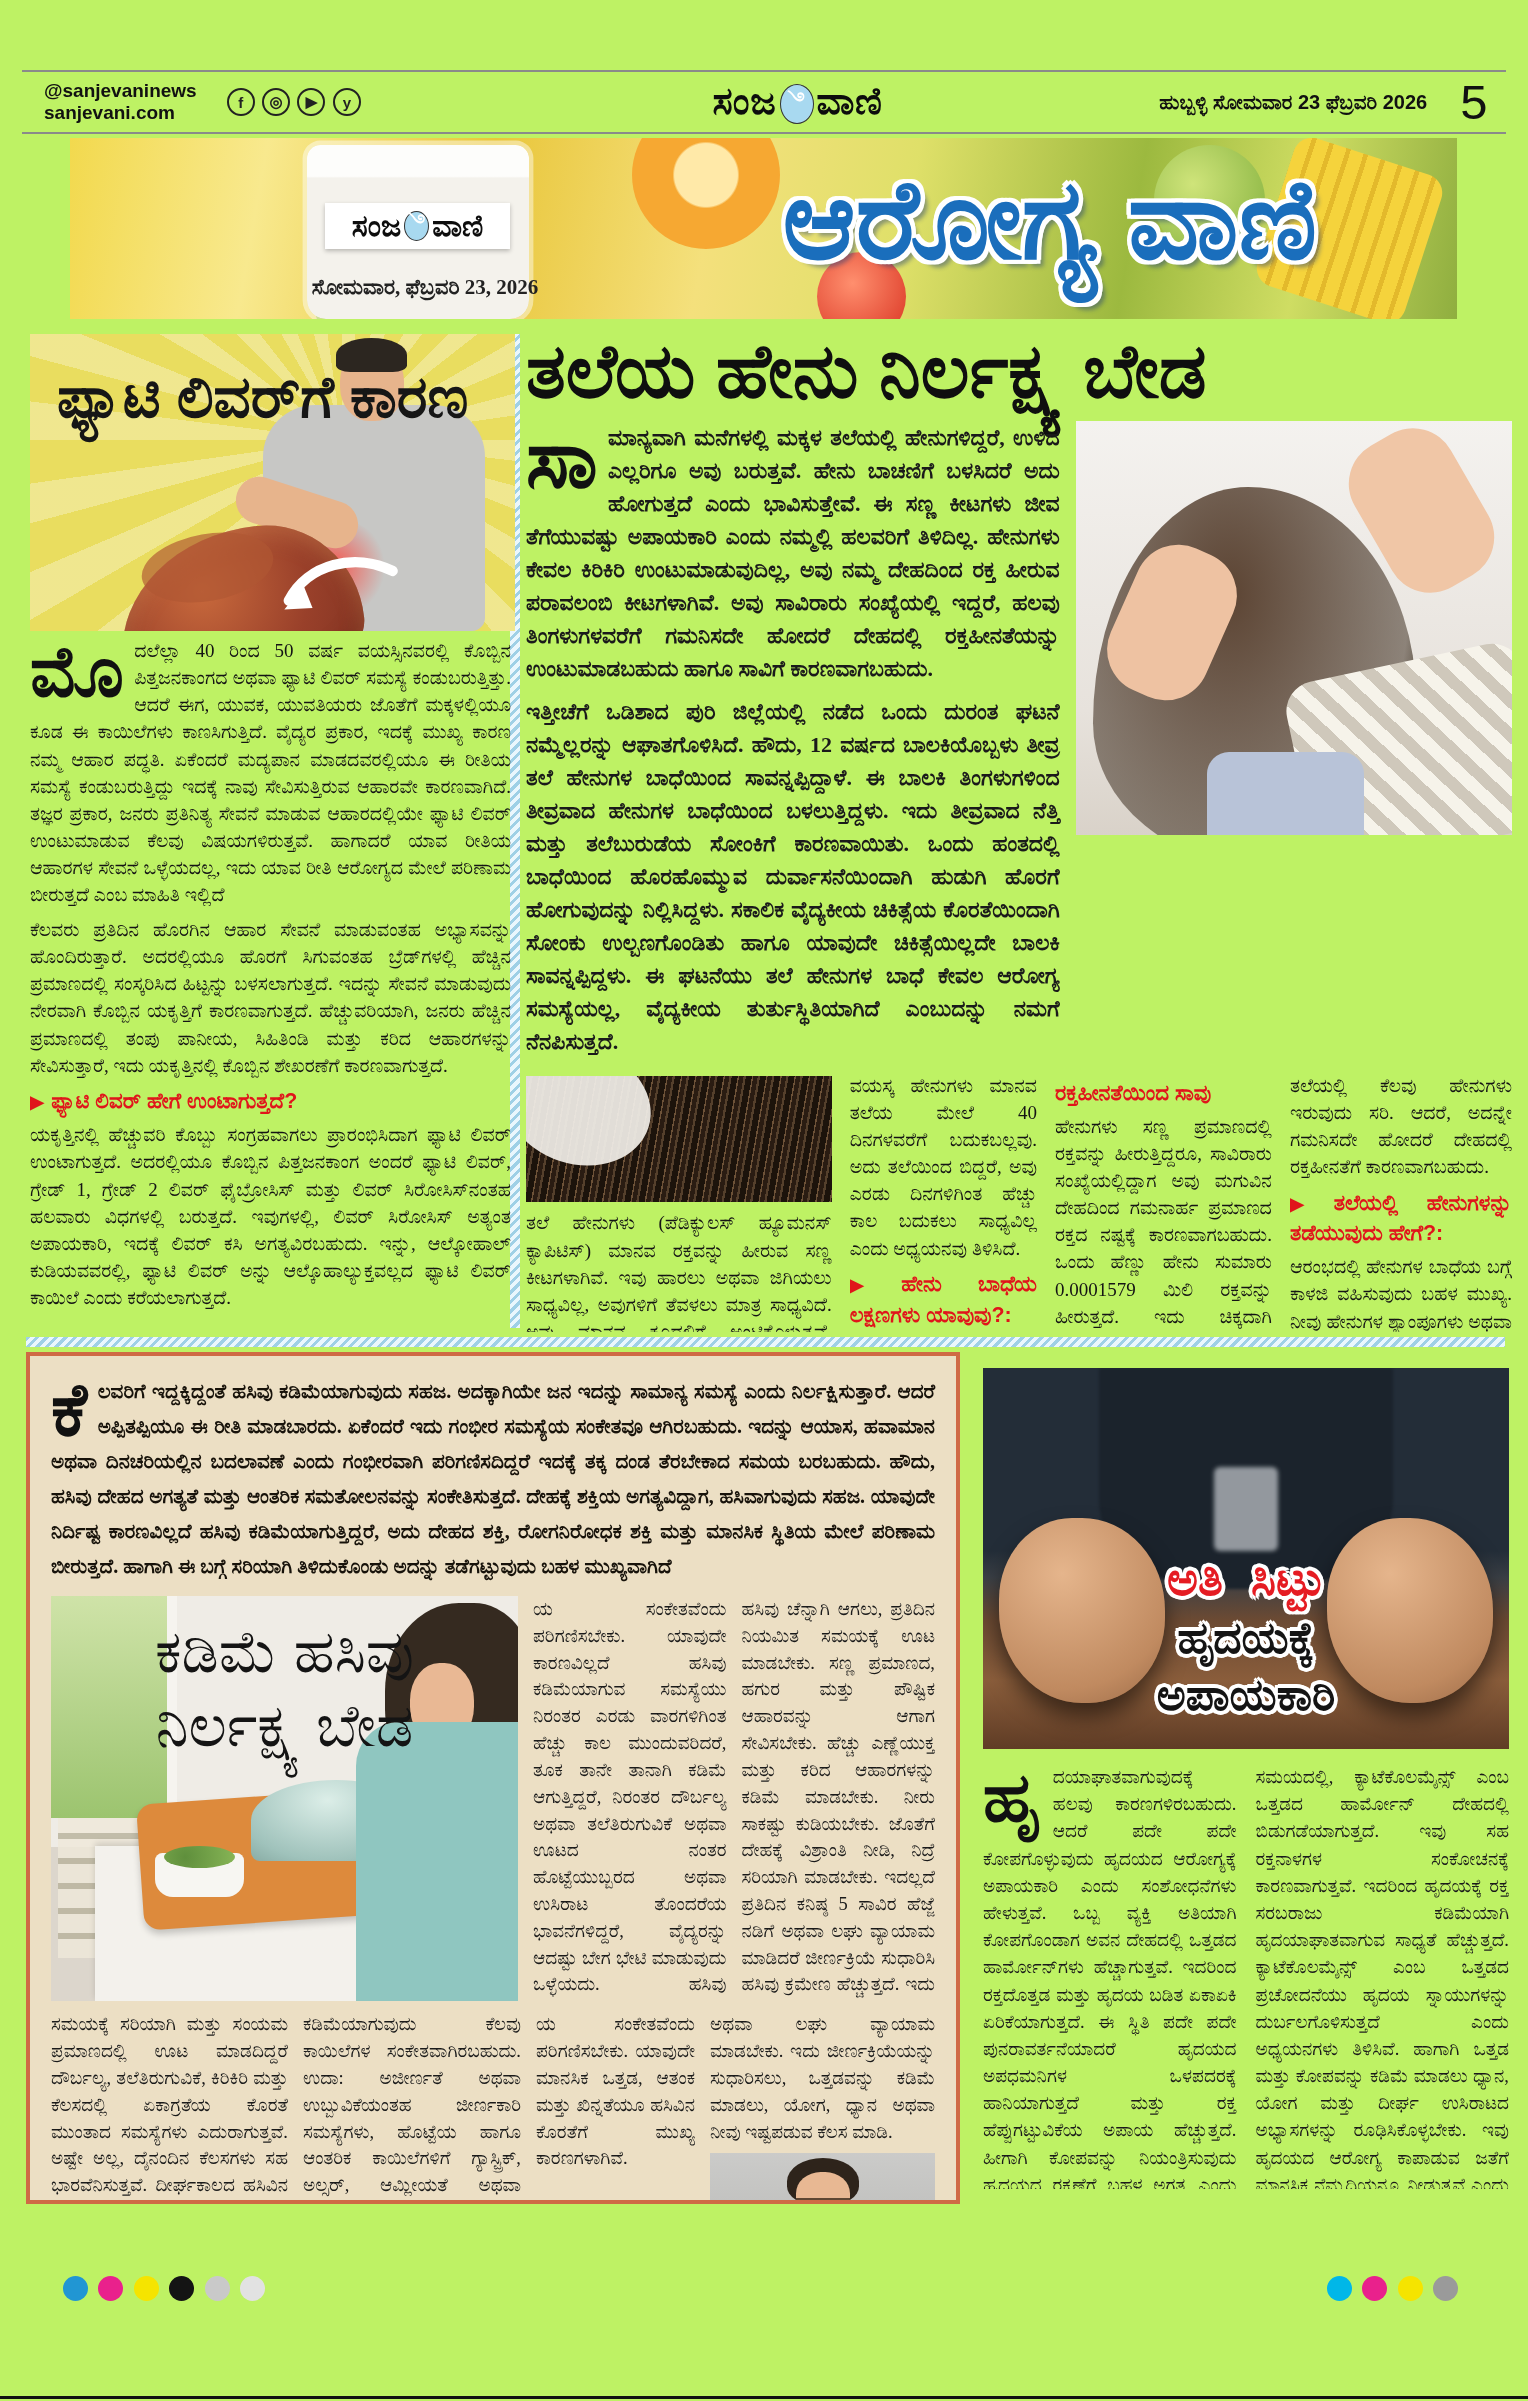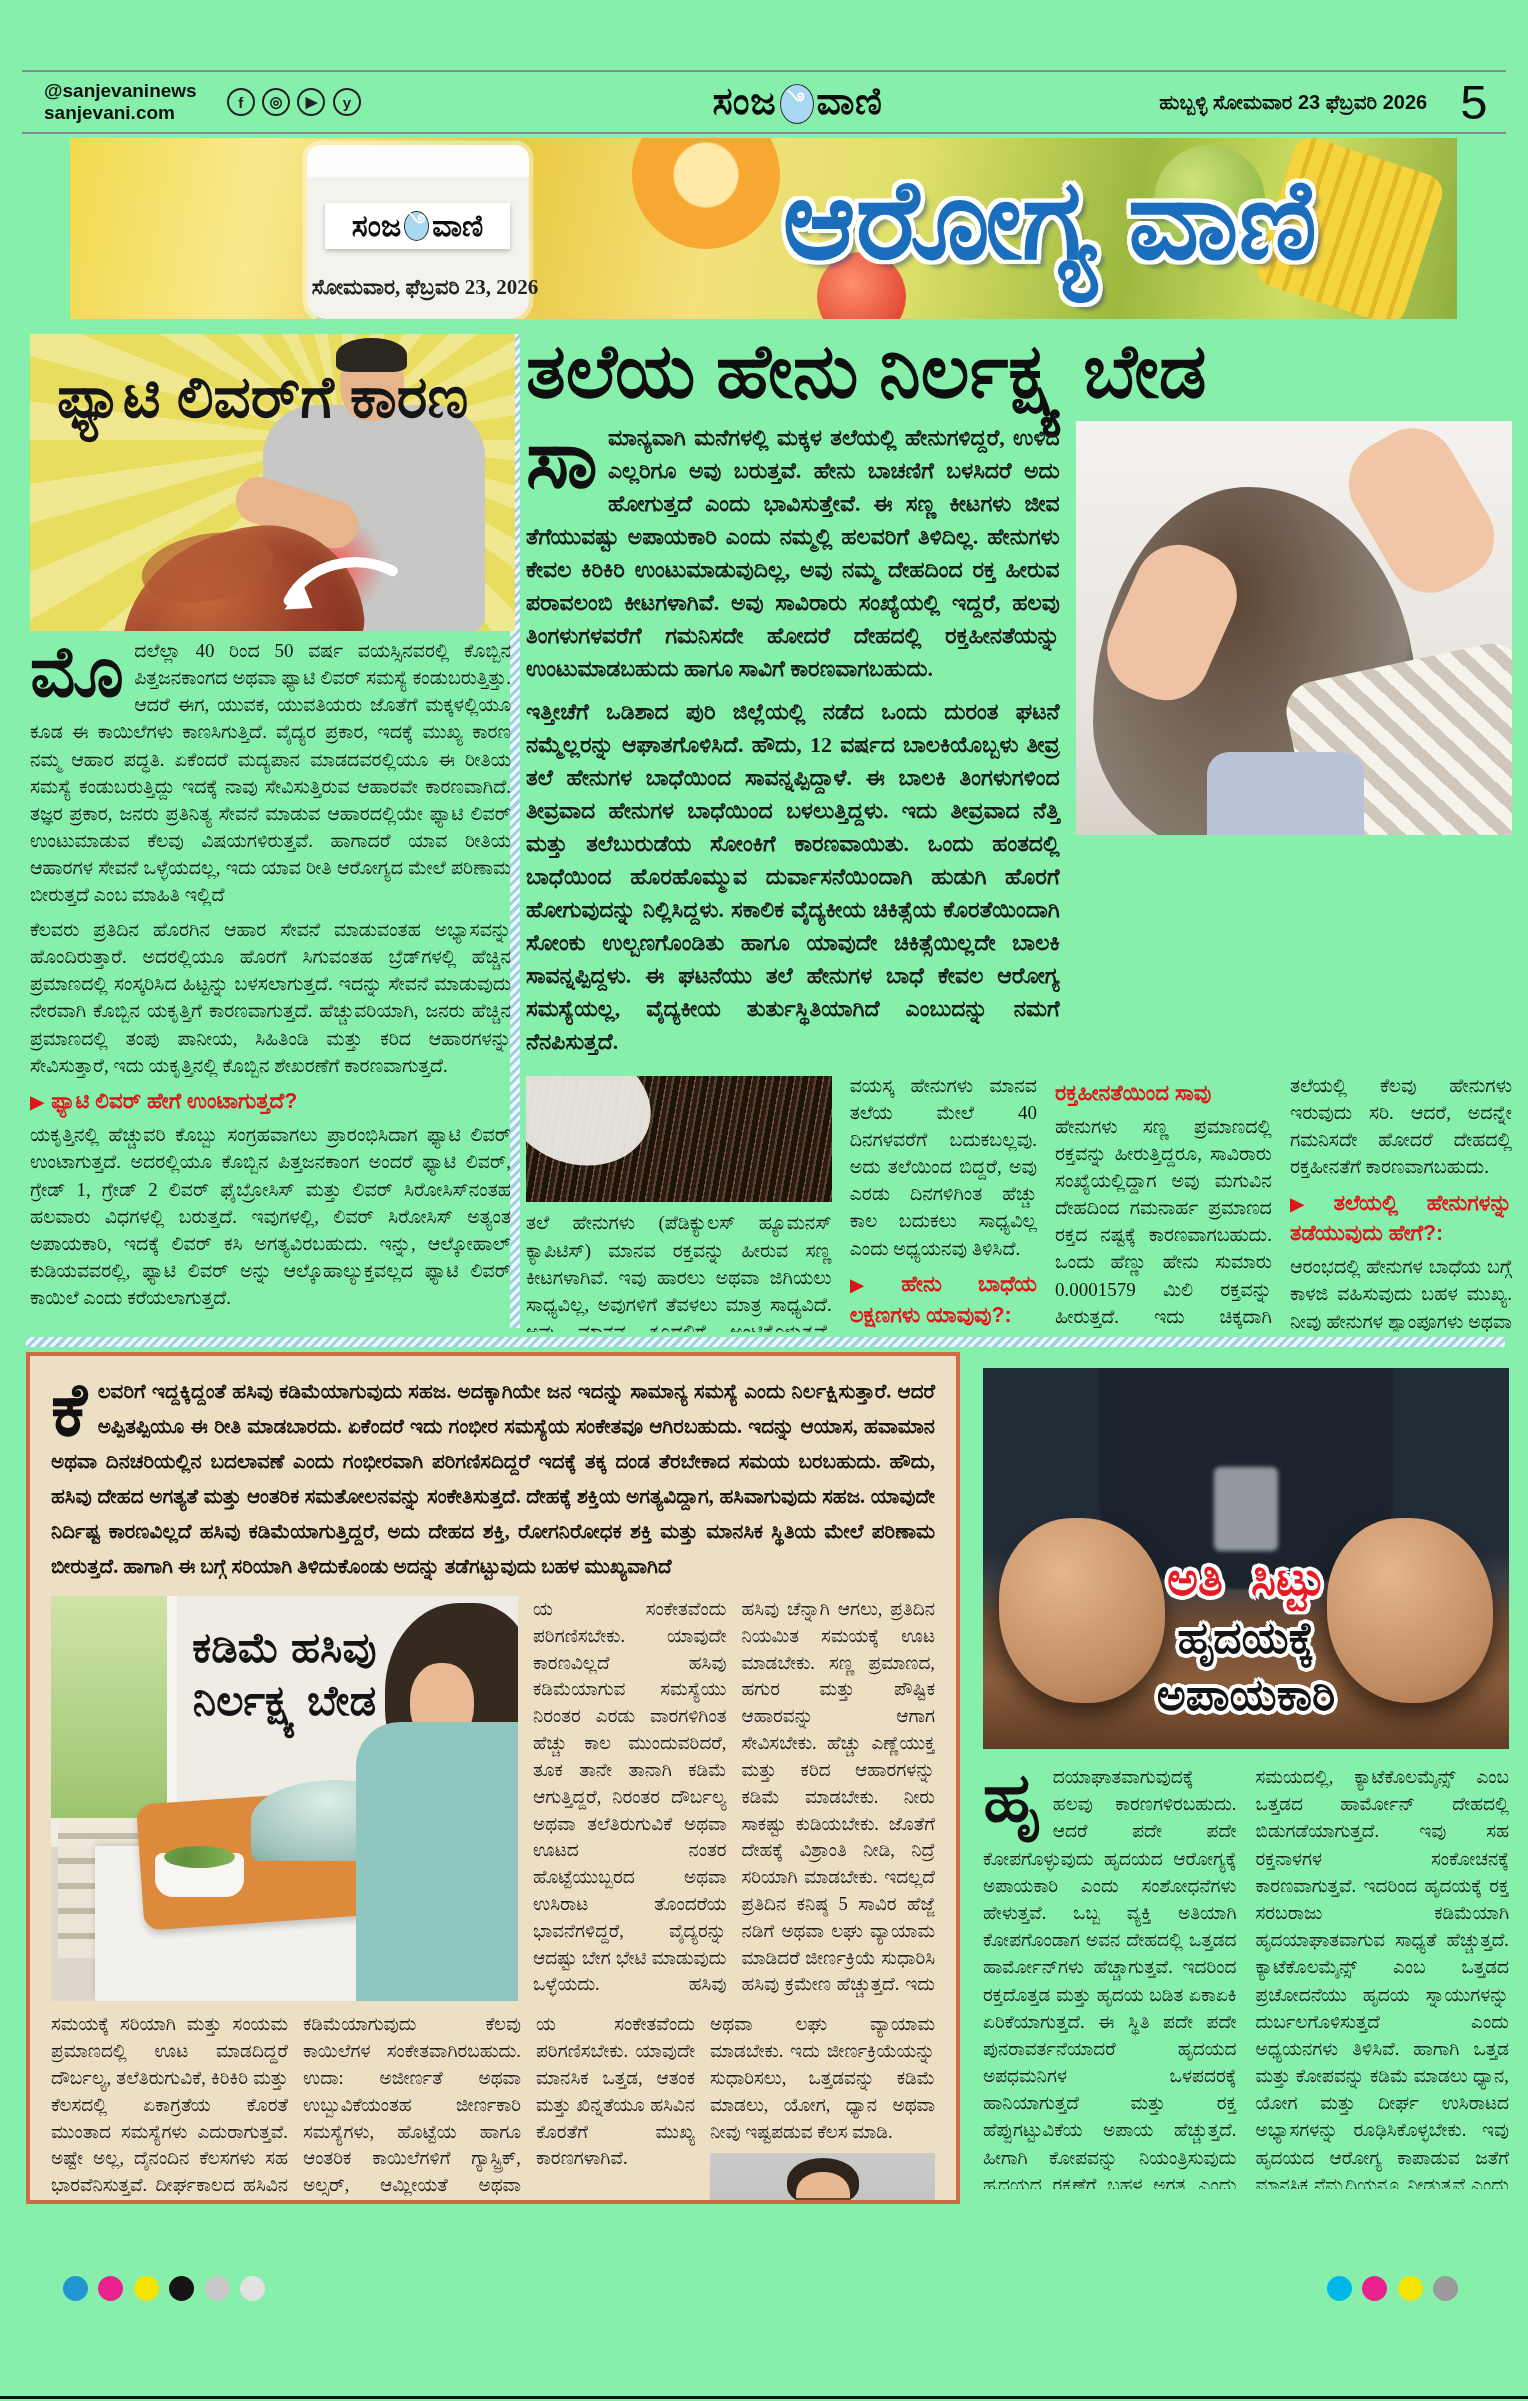"@sanjevaninews" .page { background: #86efac -> #bef264 }
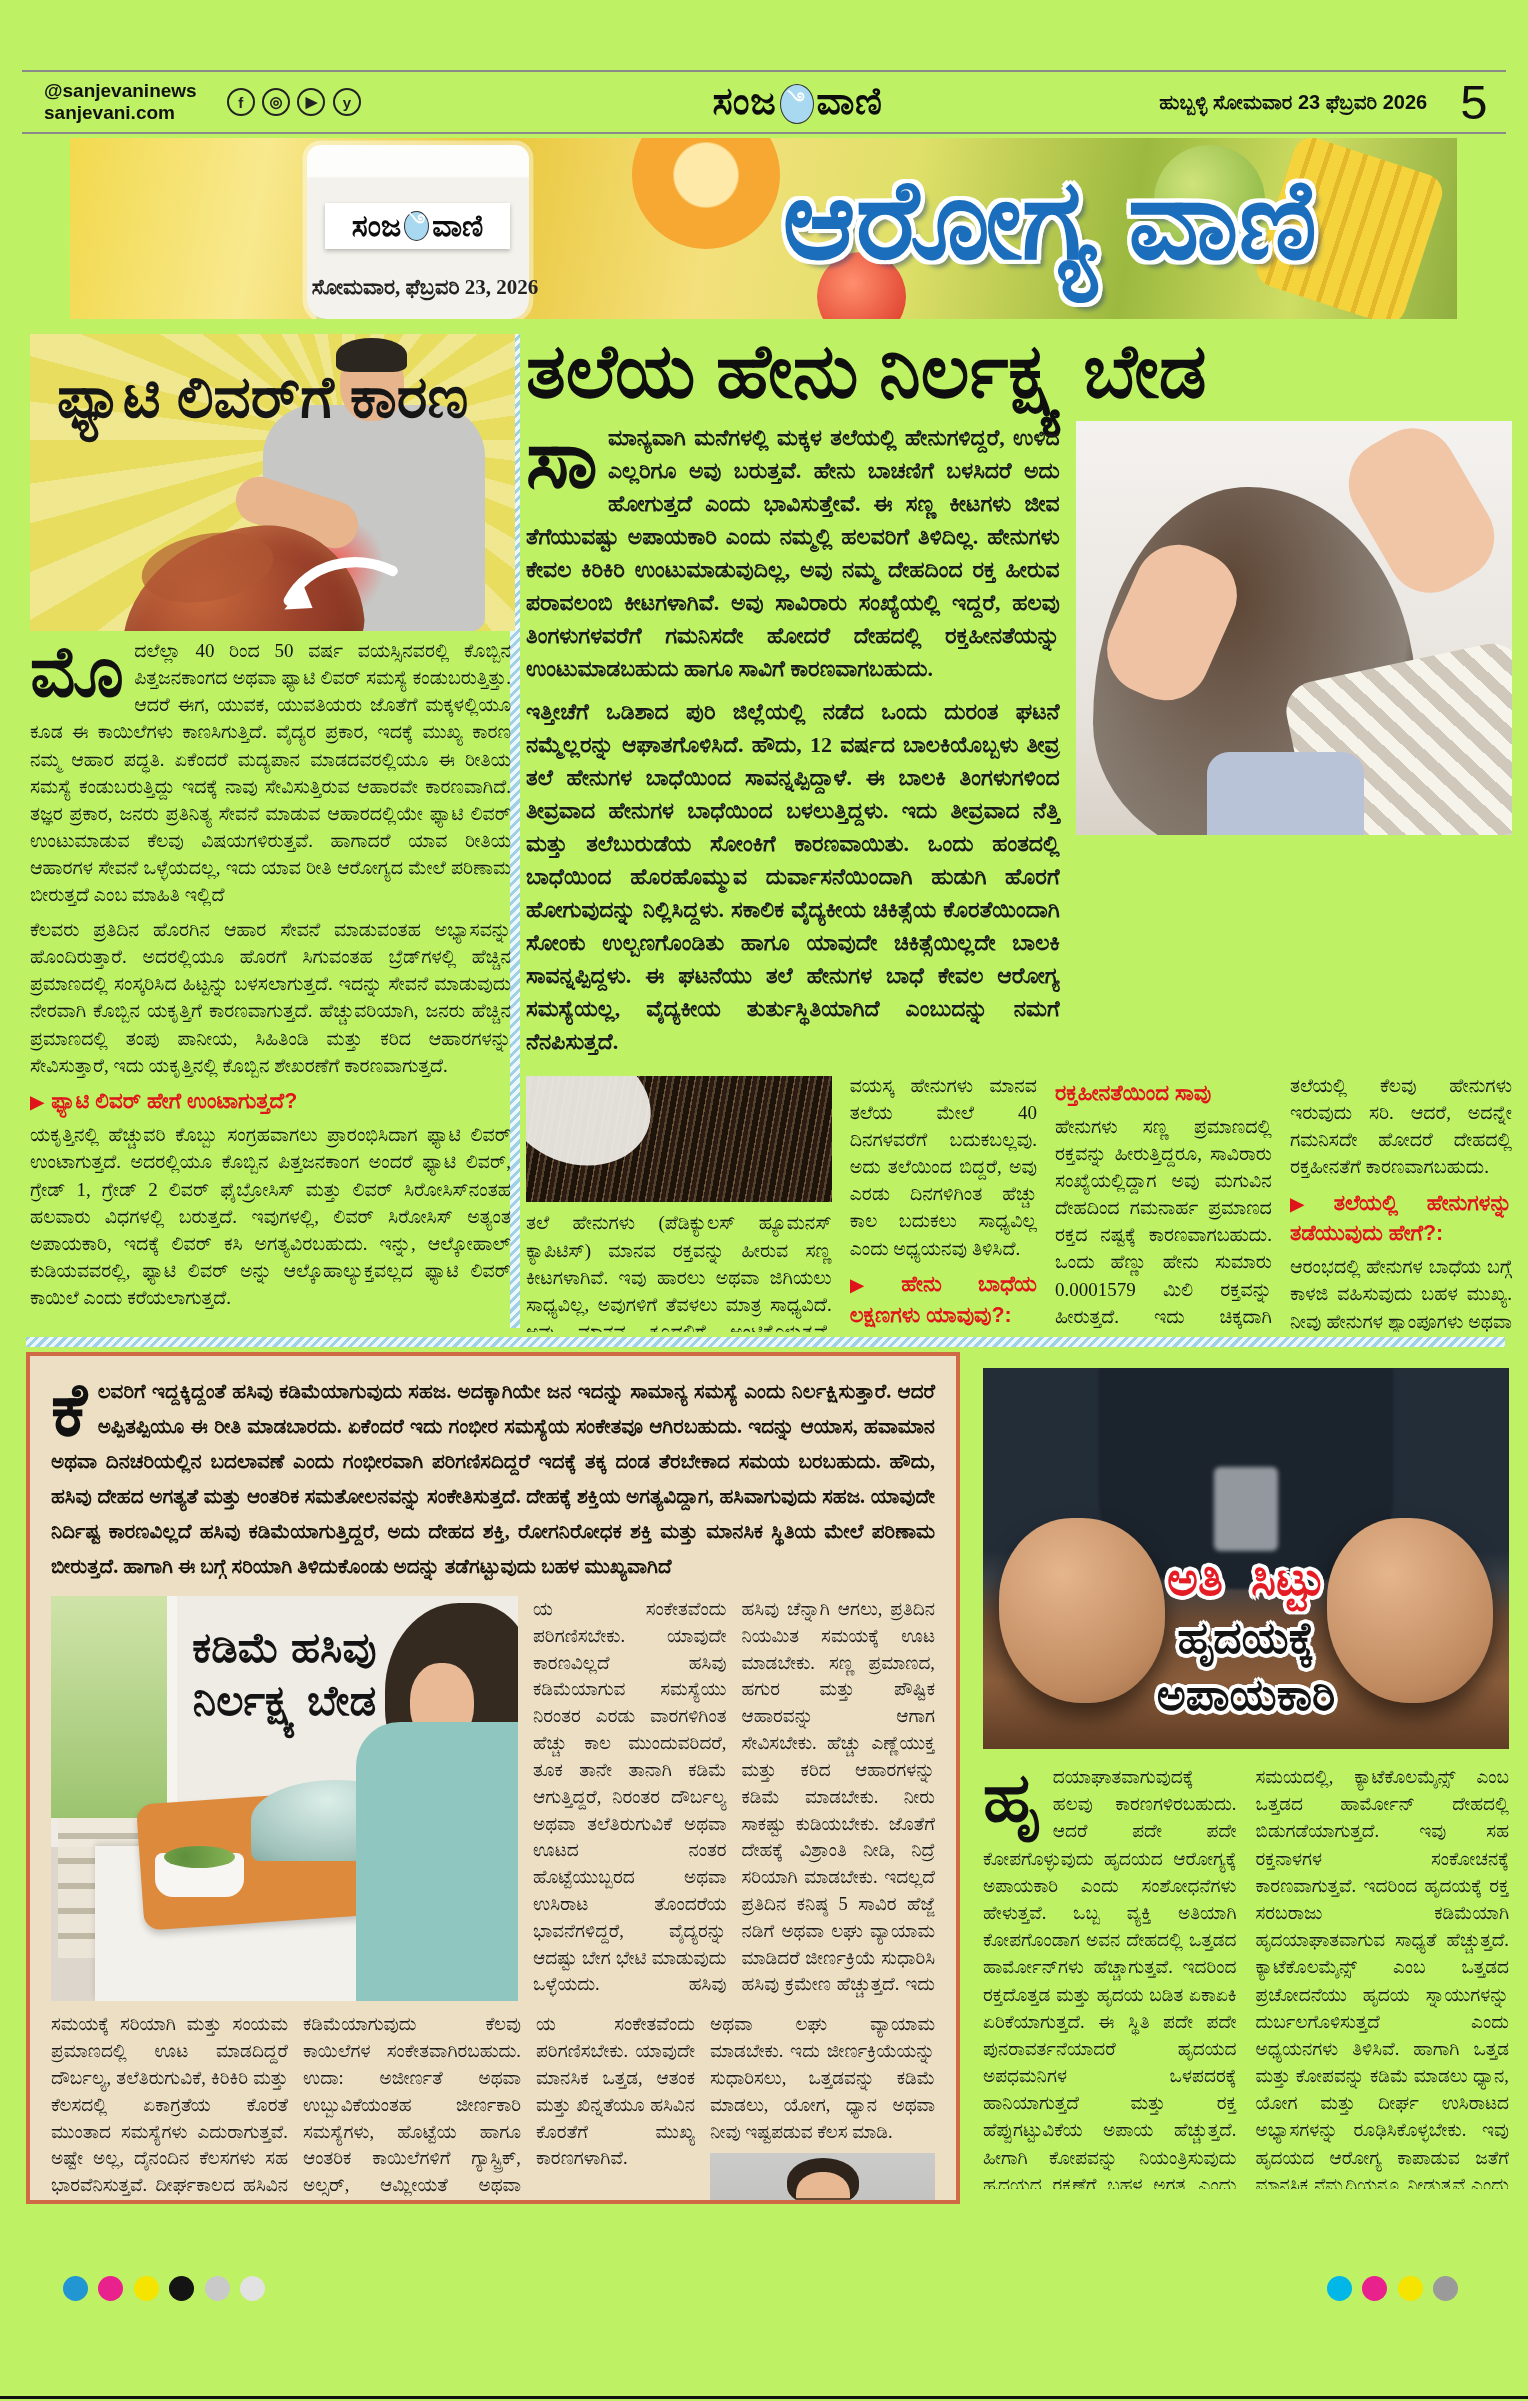"ಕಡಿಮೆ ಹಸಿವು" .tray-headline { font-size: 42px -> 59px; font-weight: 700 -> 400; top: 26px -> 20px }
